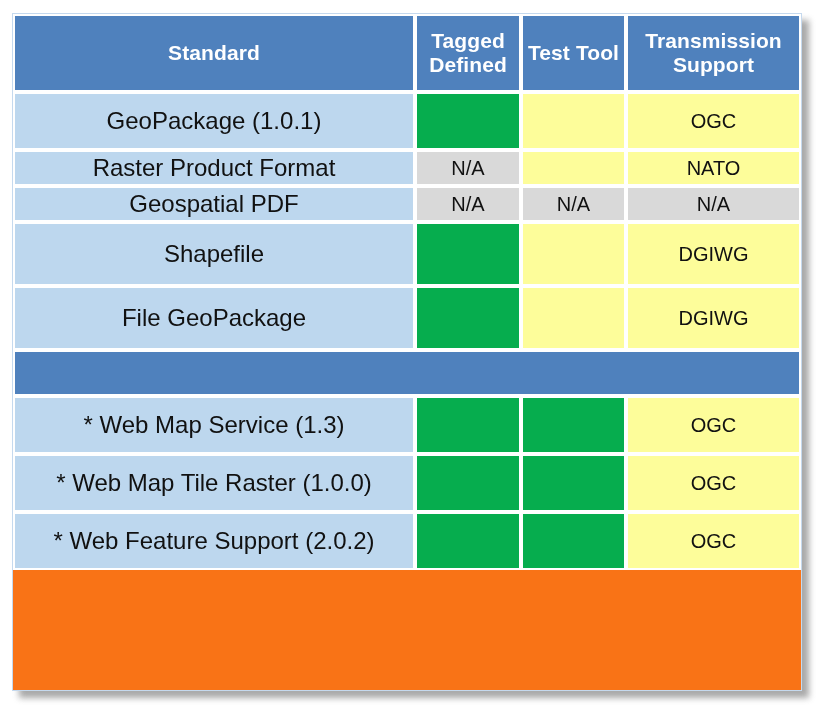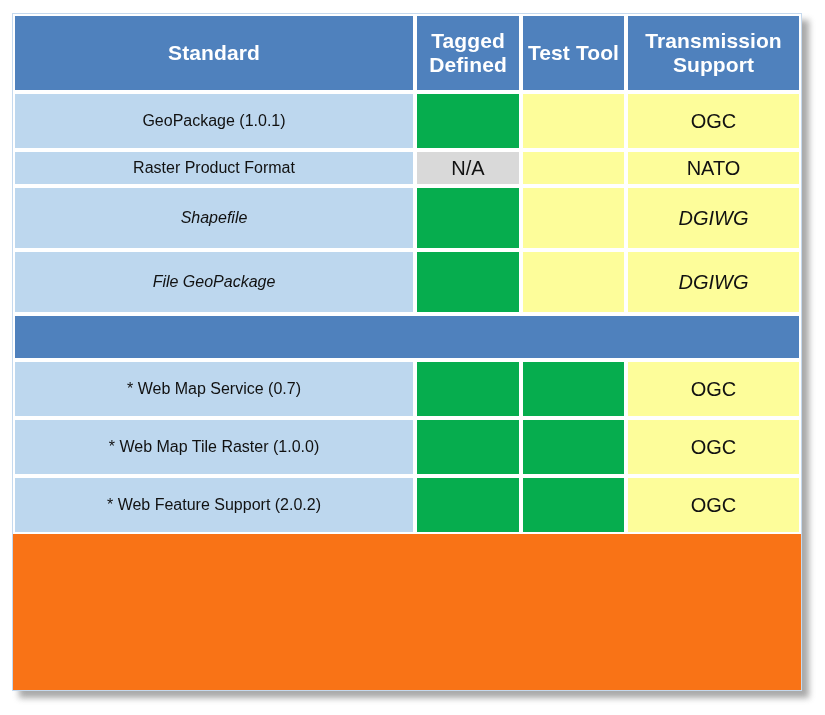"GeoPackage (1.0.1)" td.name { font-size: 16px -> 24px }
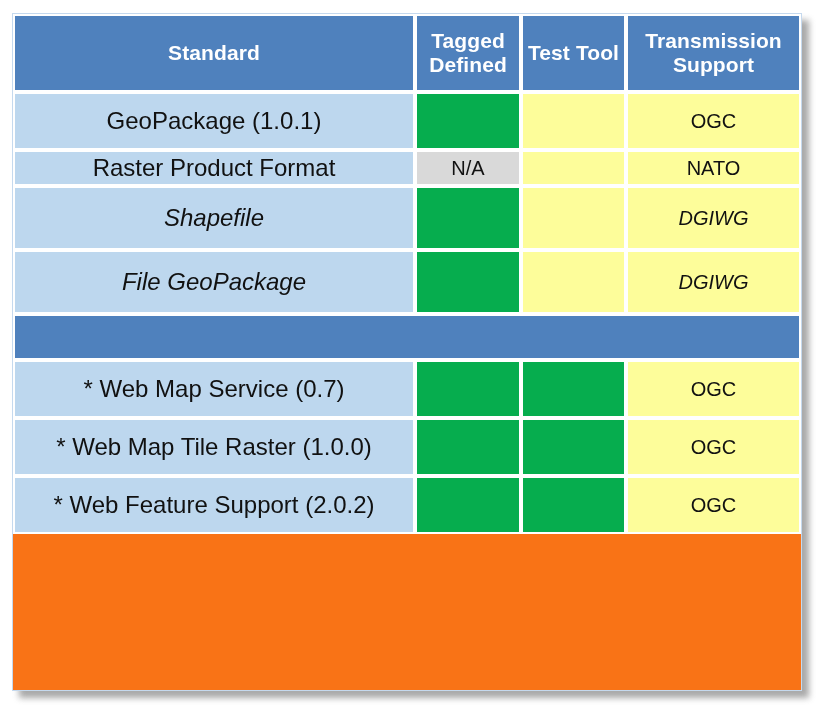"Geospatial PDF" tr.r-short { html: none -> <tr> <td>Geospatial PDF</td> <td><span>N/A</span></td> <td><span>N/A</span></td> <td><span>N/A</span></td> </tr> }
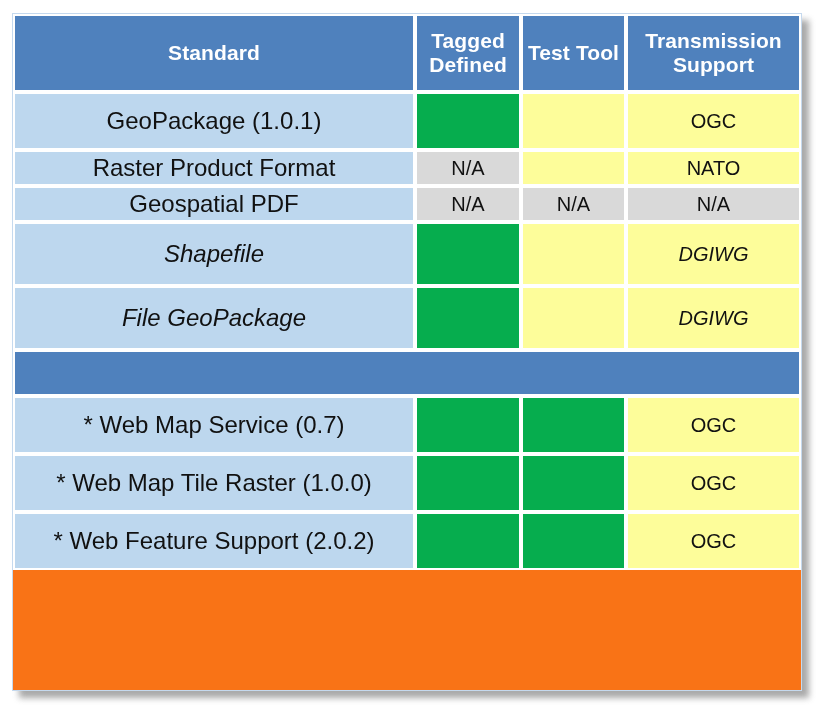"Shapefile" tr.r-xtall td { font-style: italic -> none }
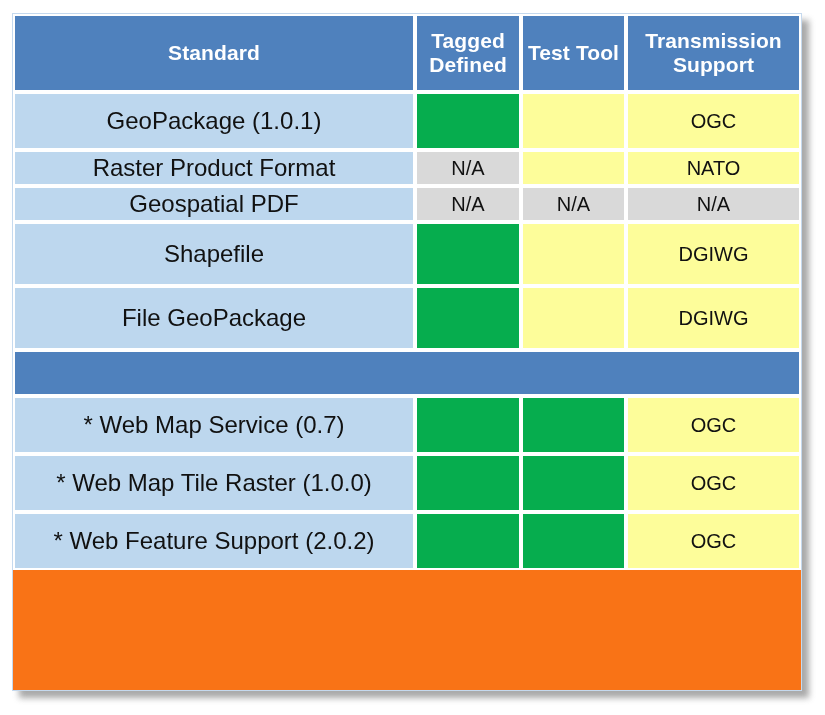"* Web Map Service (0.7)" td.name { text: 0.7 -> 1.3 }
